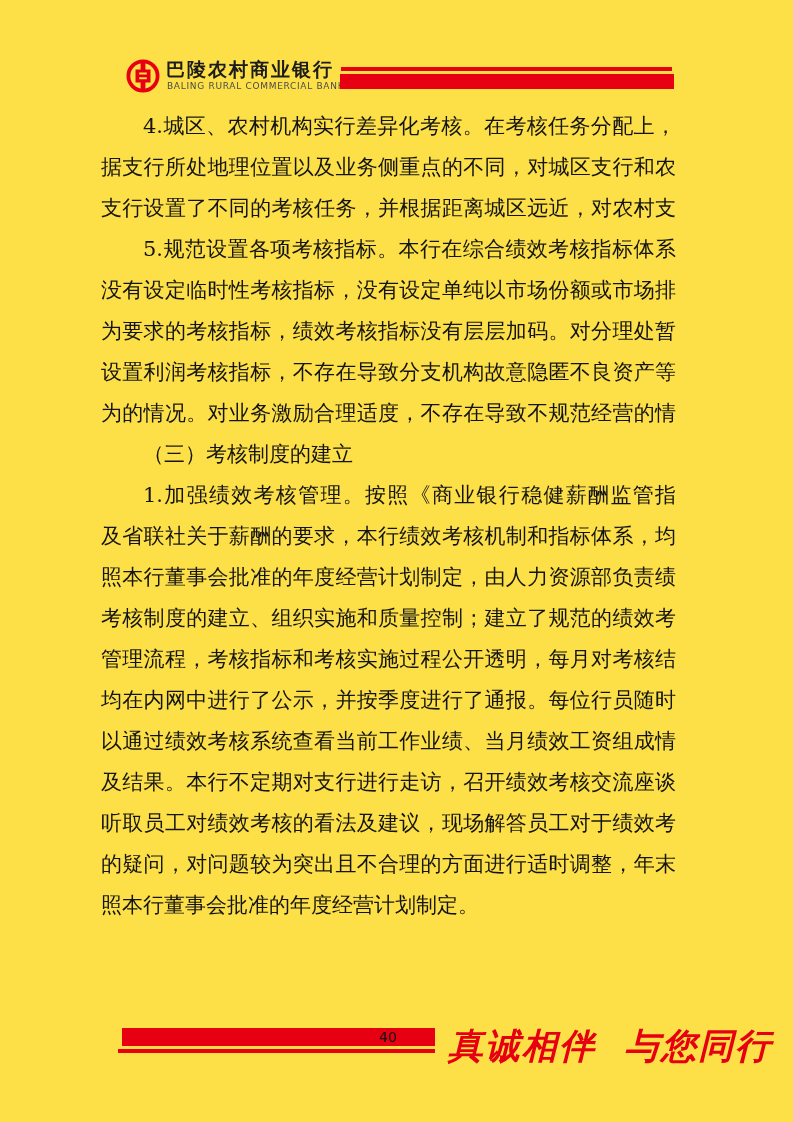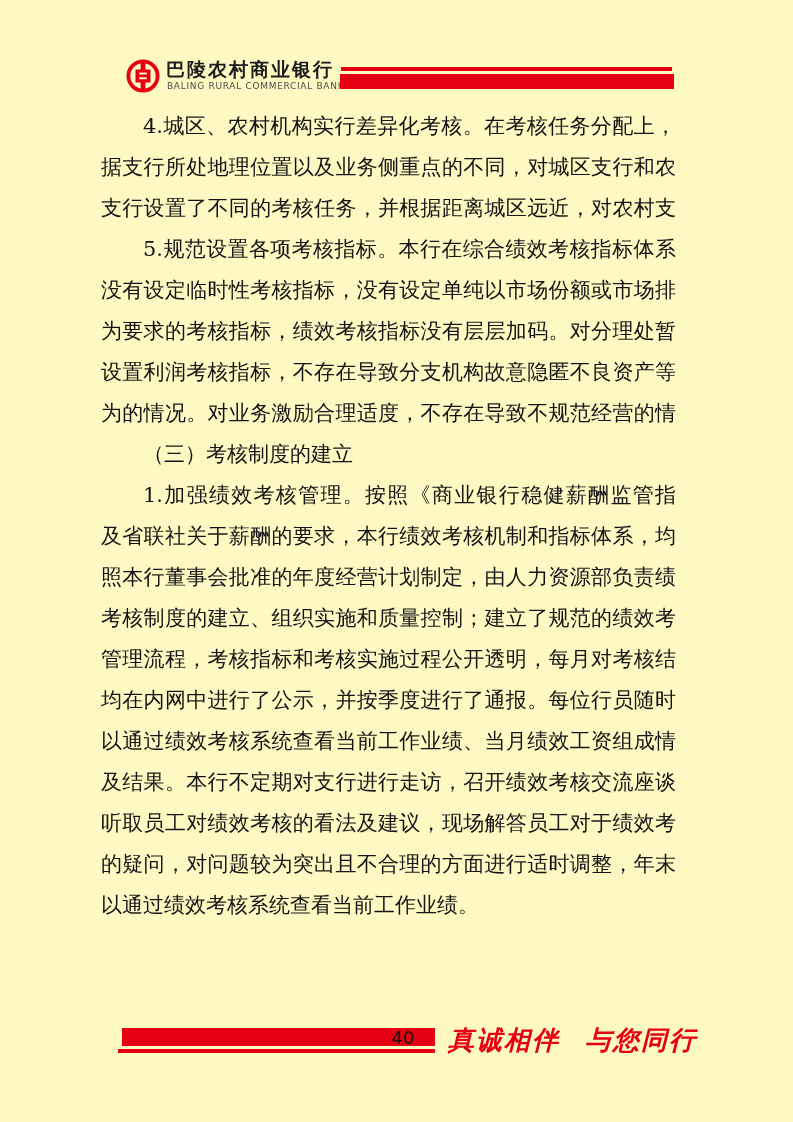"巴陵农村商业银行" .page { background: #fef9c3 -> #fde047 }
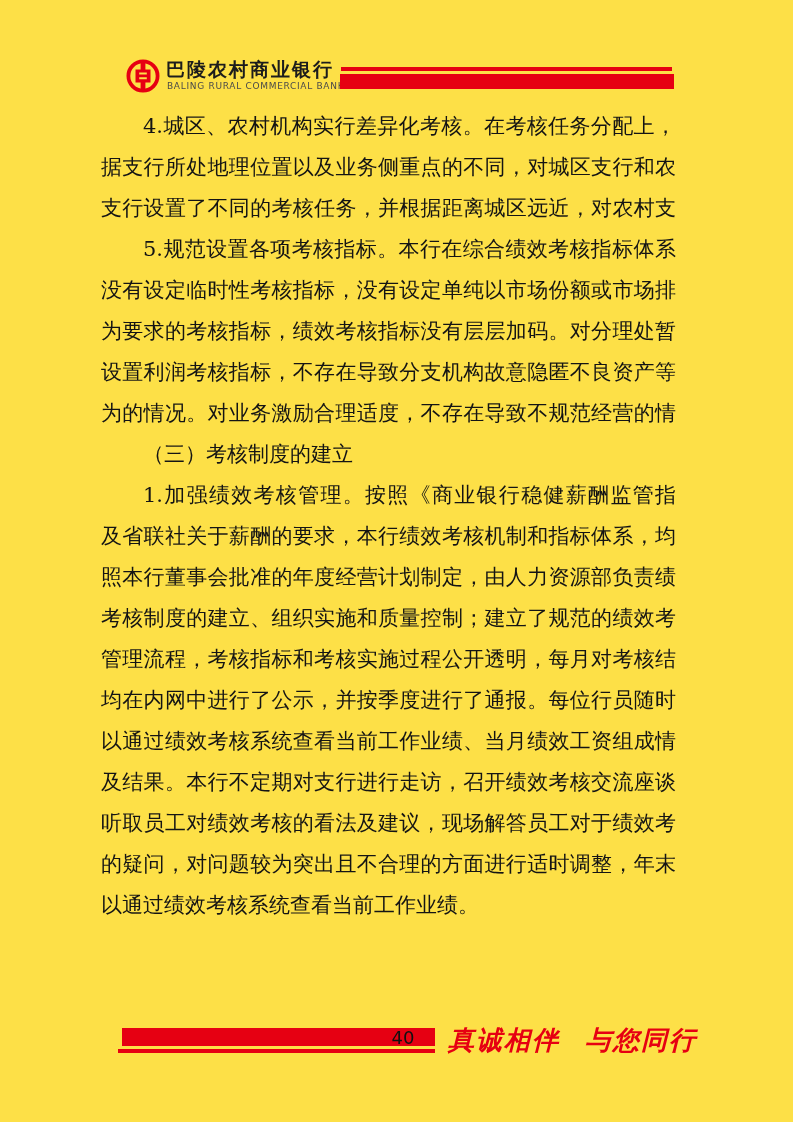"以通过绩效考核系统查看当前工作业绩。" div.ln { text: 以通过绩效考核系统查看当前工作业绩 -> 照本行董事会批准的年度经营计划制定 }
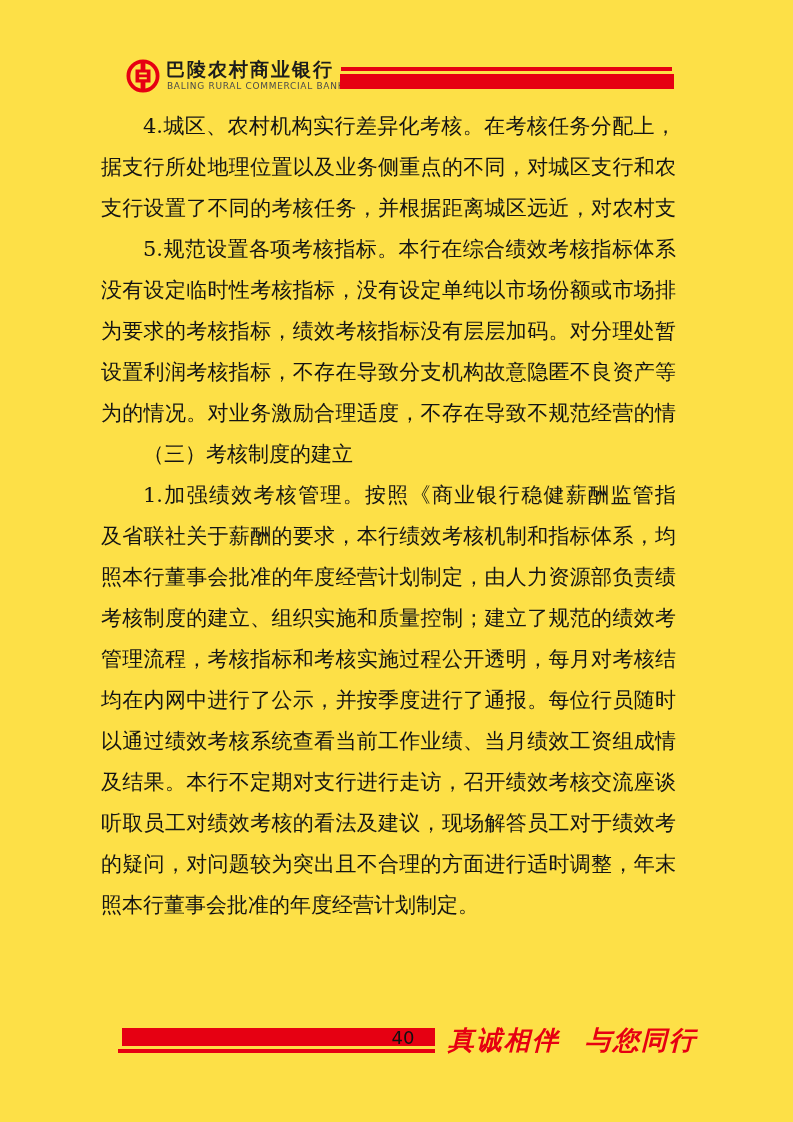"40" .page-number { font-size: 18px -> 14px; left: 383px -> 368px }
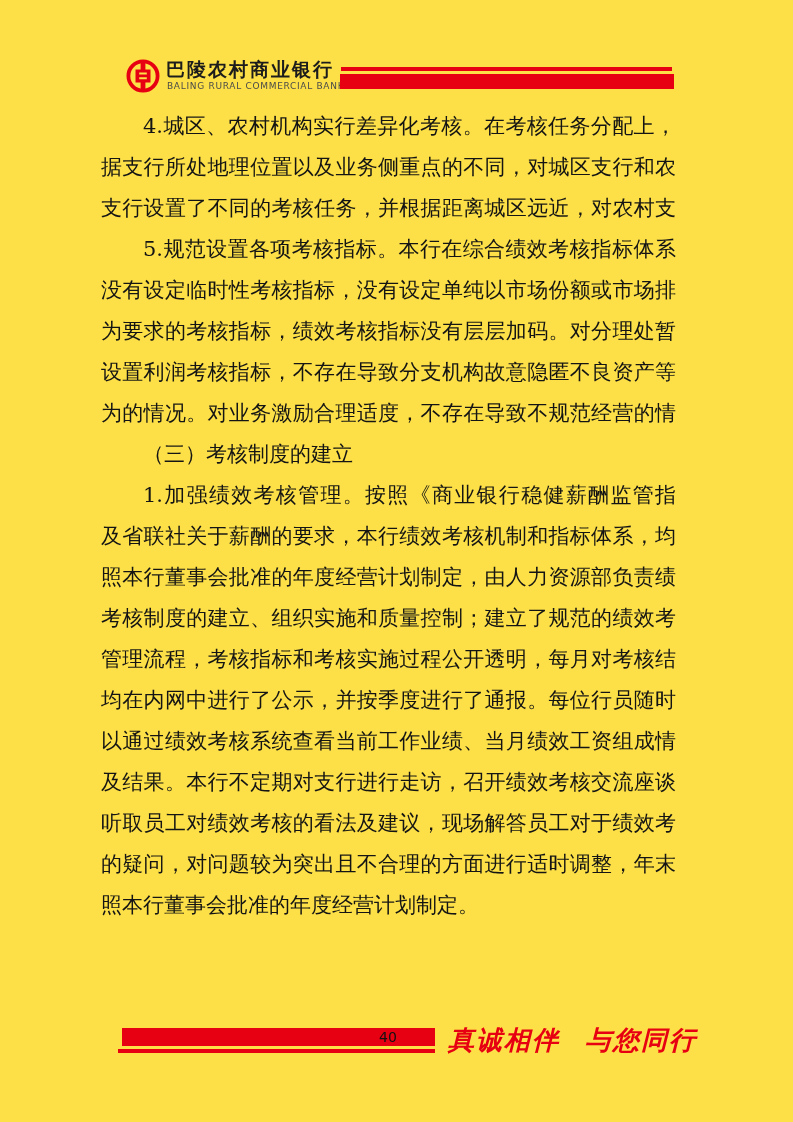"真诚相伴 与您同行" .slogan { font-size: 26px -> 35px }
